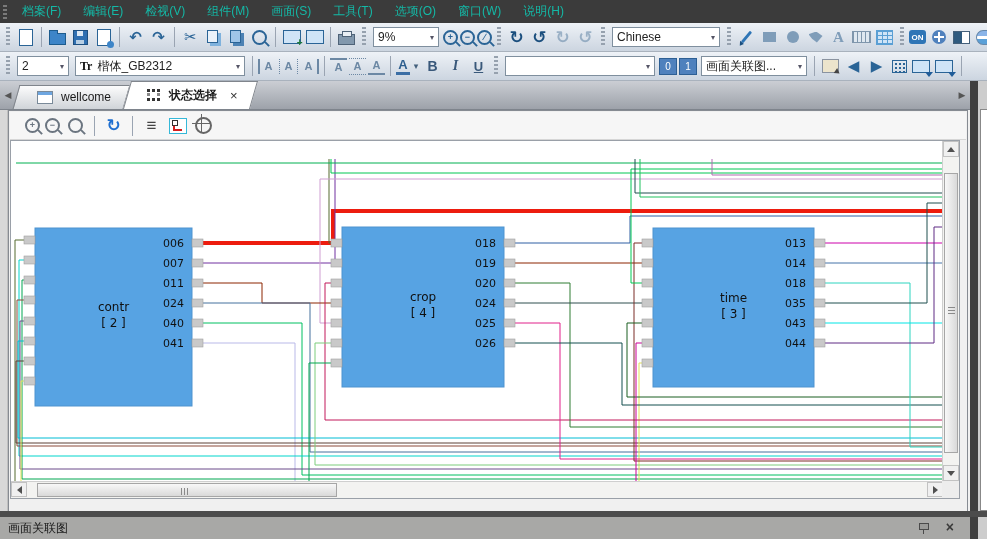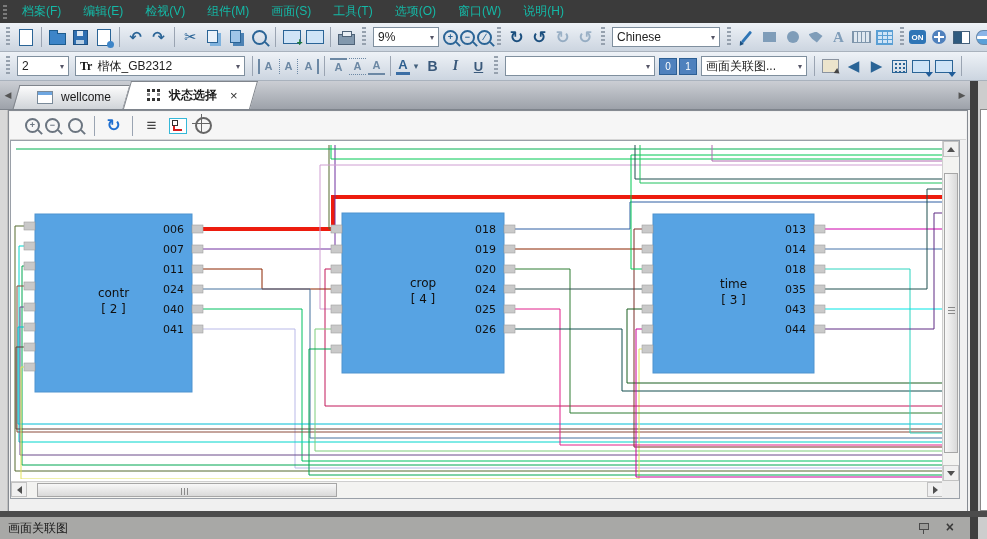"006" #wires-area { top: 2px -> 16px }
